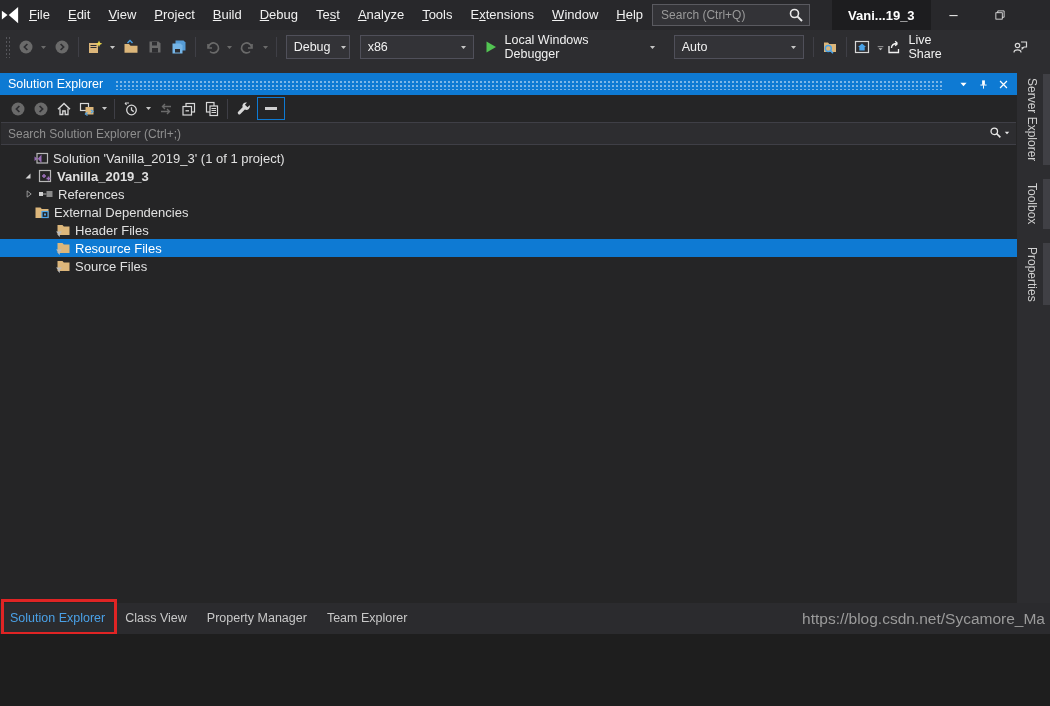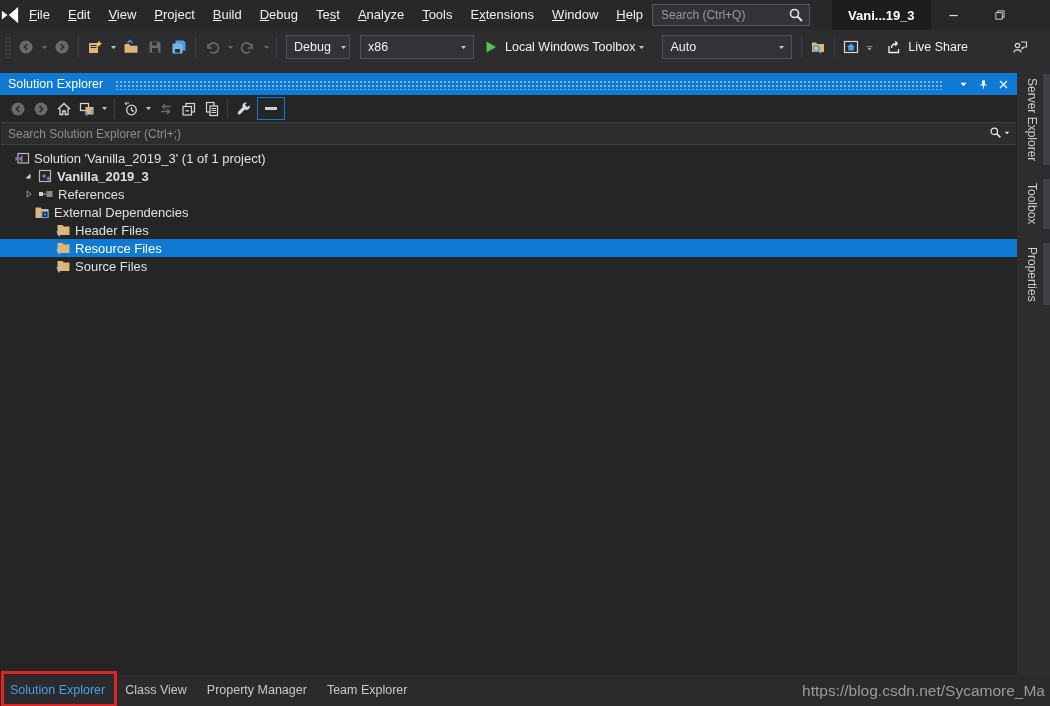"File" #window { height: 706px -> 634px }
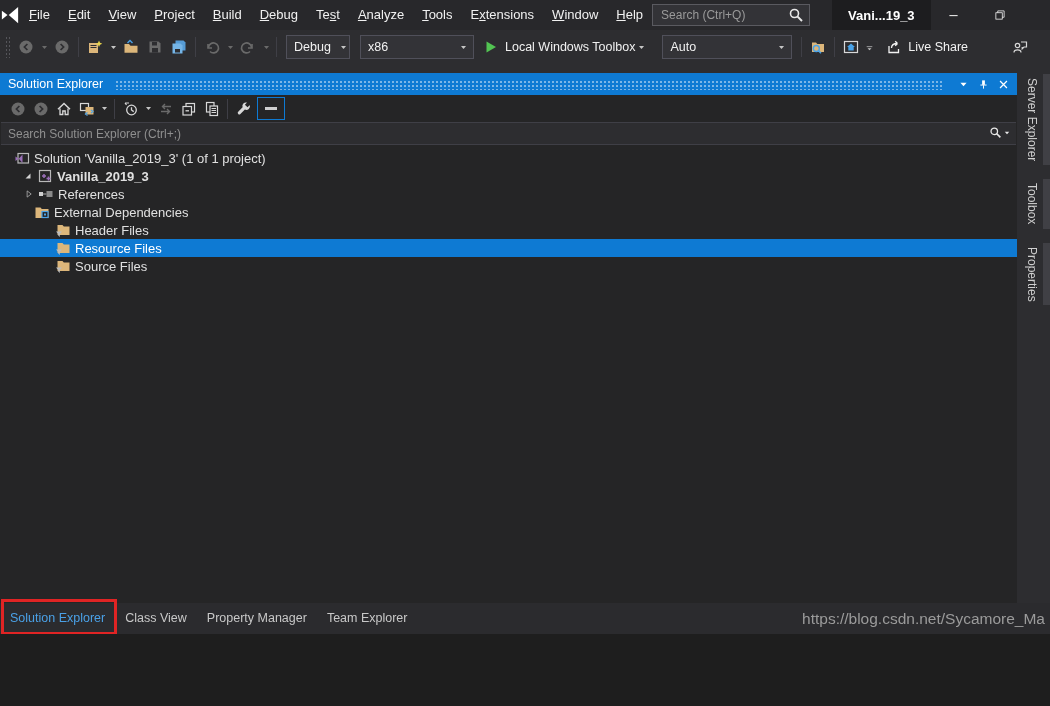"Local Windows Toolbox" span { text: Toolbox -> Debugger }
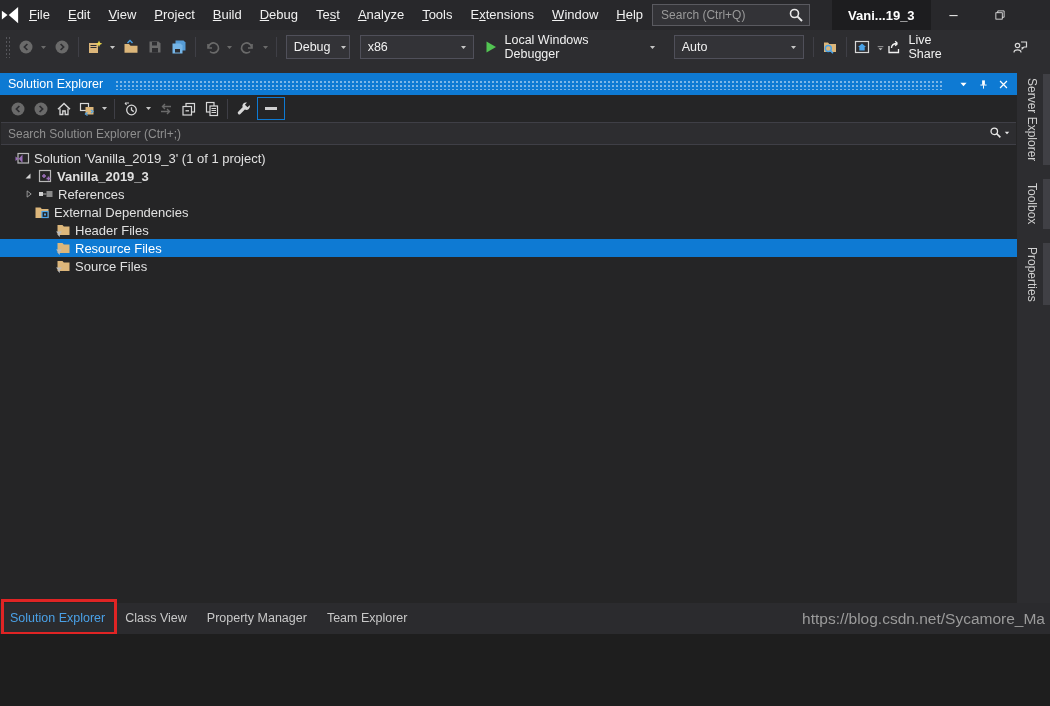"Solution 'Vanilla_2019_3' (1 of 1" div.tree-row { padding-left: 13px -> 32px }
